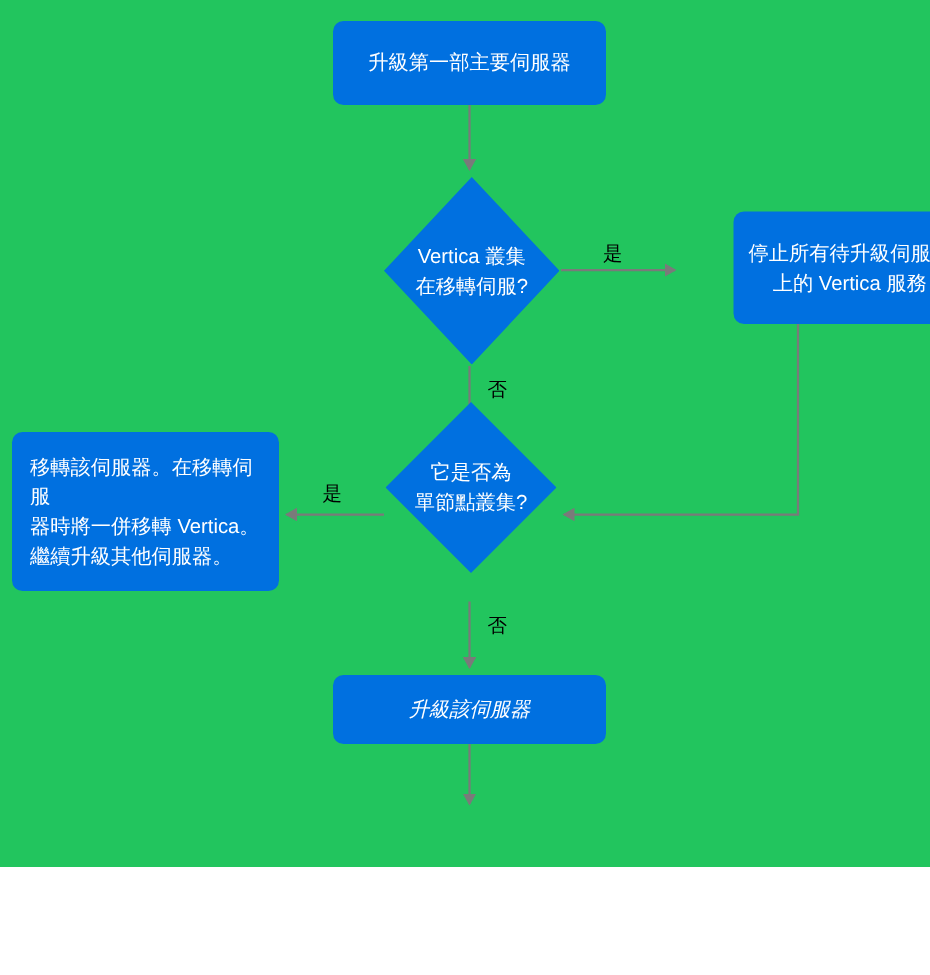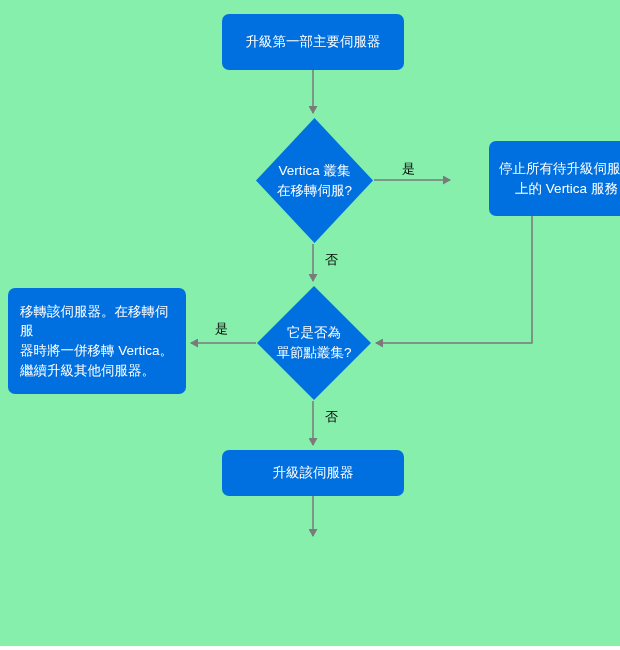"升級第一部主要伺服器" .canvas { background: #86efac -> #22c55e; height: 646px -> 578px }
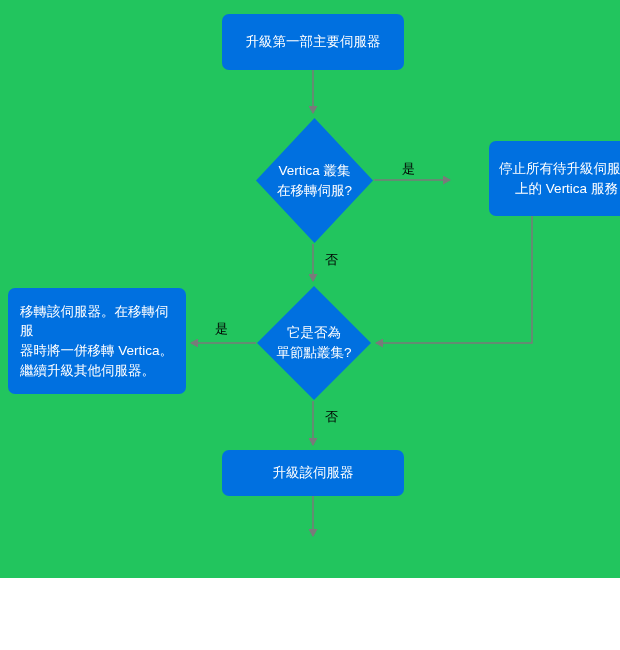"它是否為" #n-dec2 { top: 286px -> 268px }
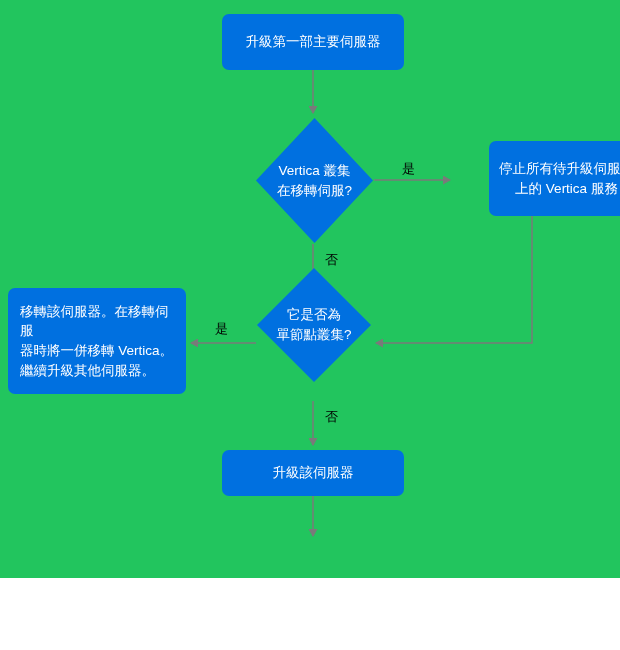"升級該伺服器" #n-upgrade { font-style: none -> italic }
